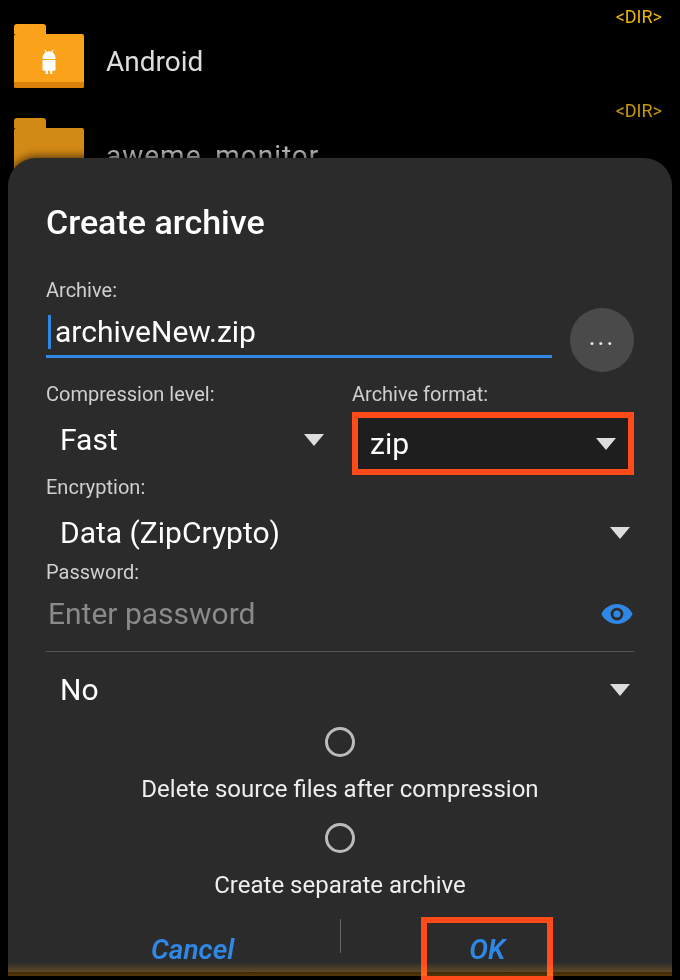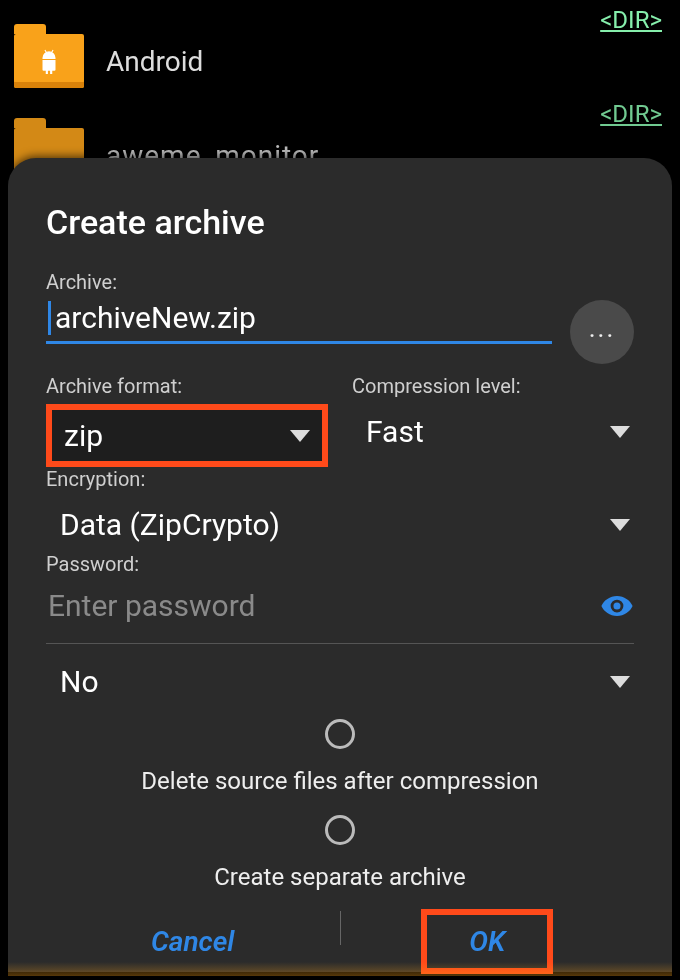"<DIR>" .bg-row .dir-tag { color: #86efac -> #eab308; font-size: 24px -> 18px; text-decoration: underline -> none }
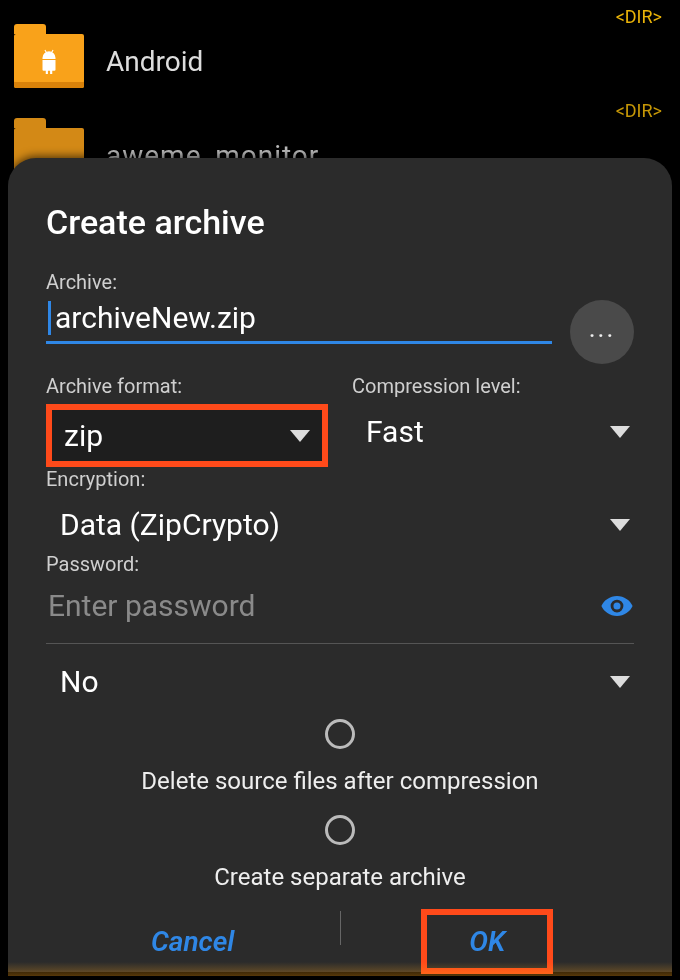"Create archive" .dialog h1 { margin-bottom: 28px -> 36px }
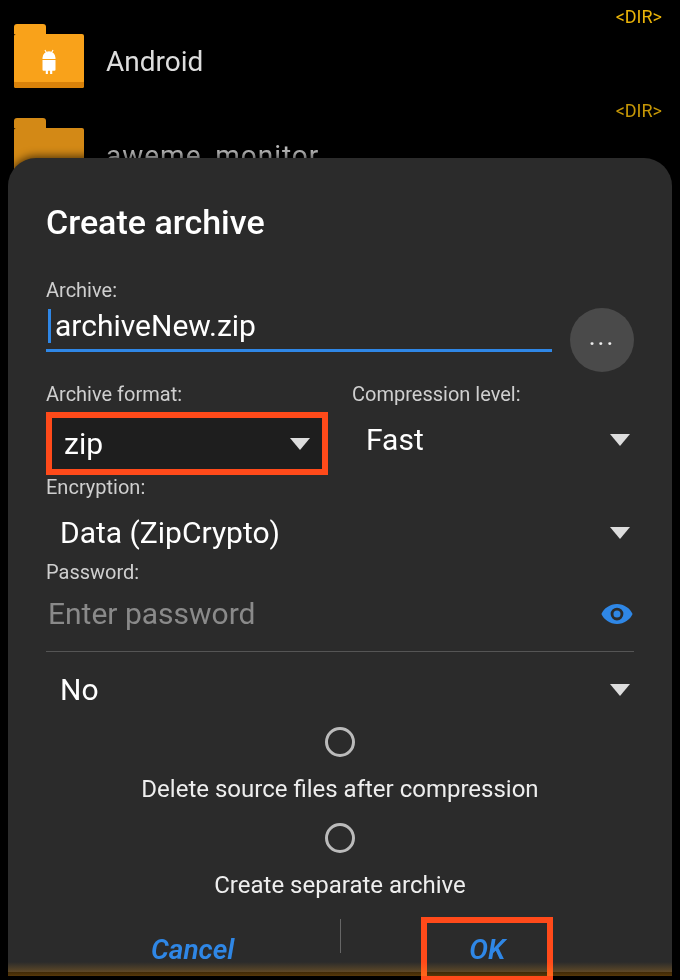"archiveNew.zip" .archive-row { align-items: flex-start -> center }
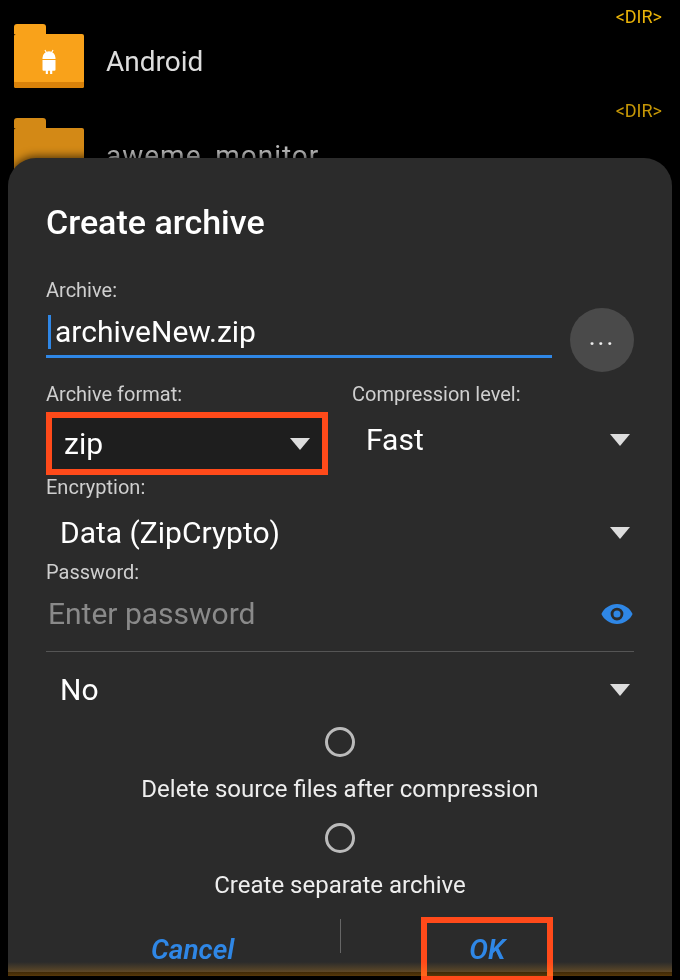"Archive format:" div.col { order: before "Compression level:" -> after "Compression level:" }
